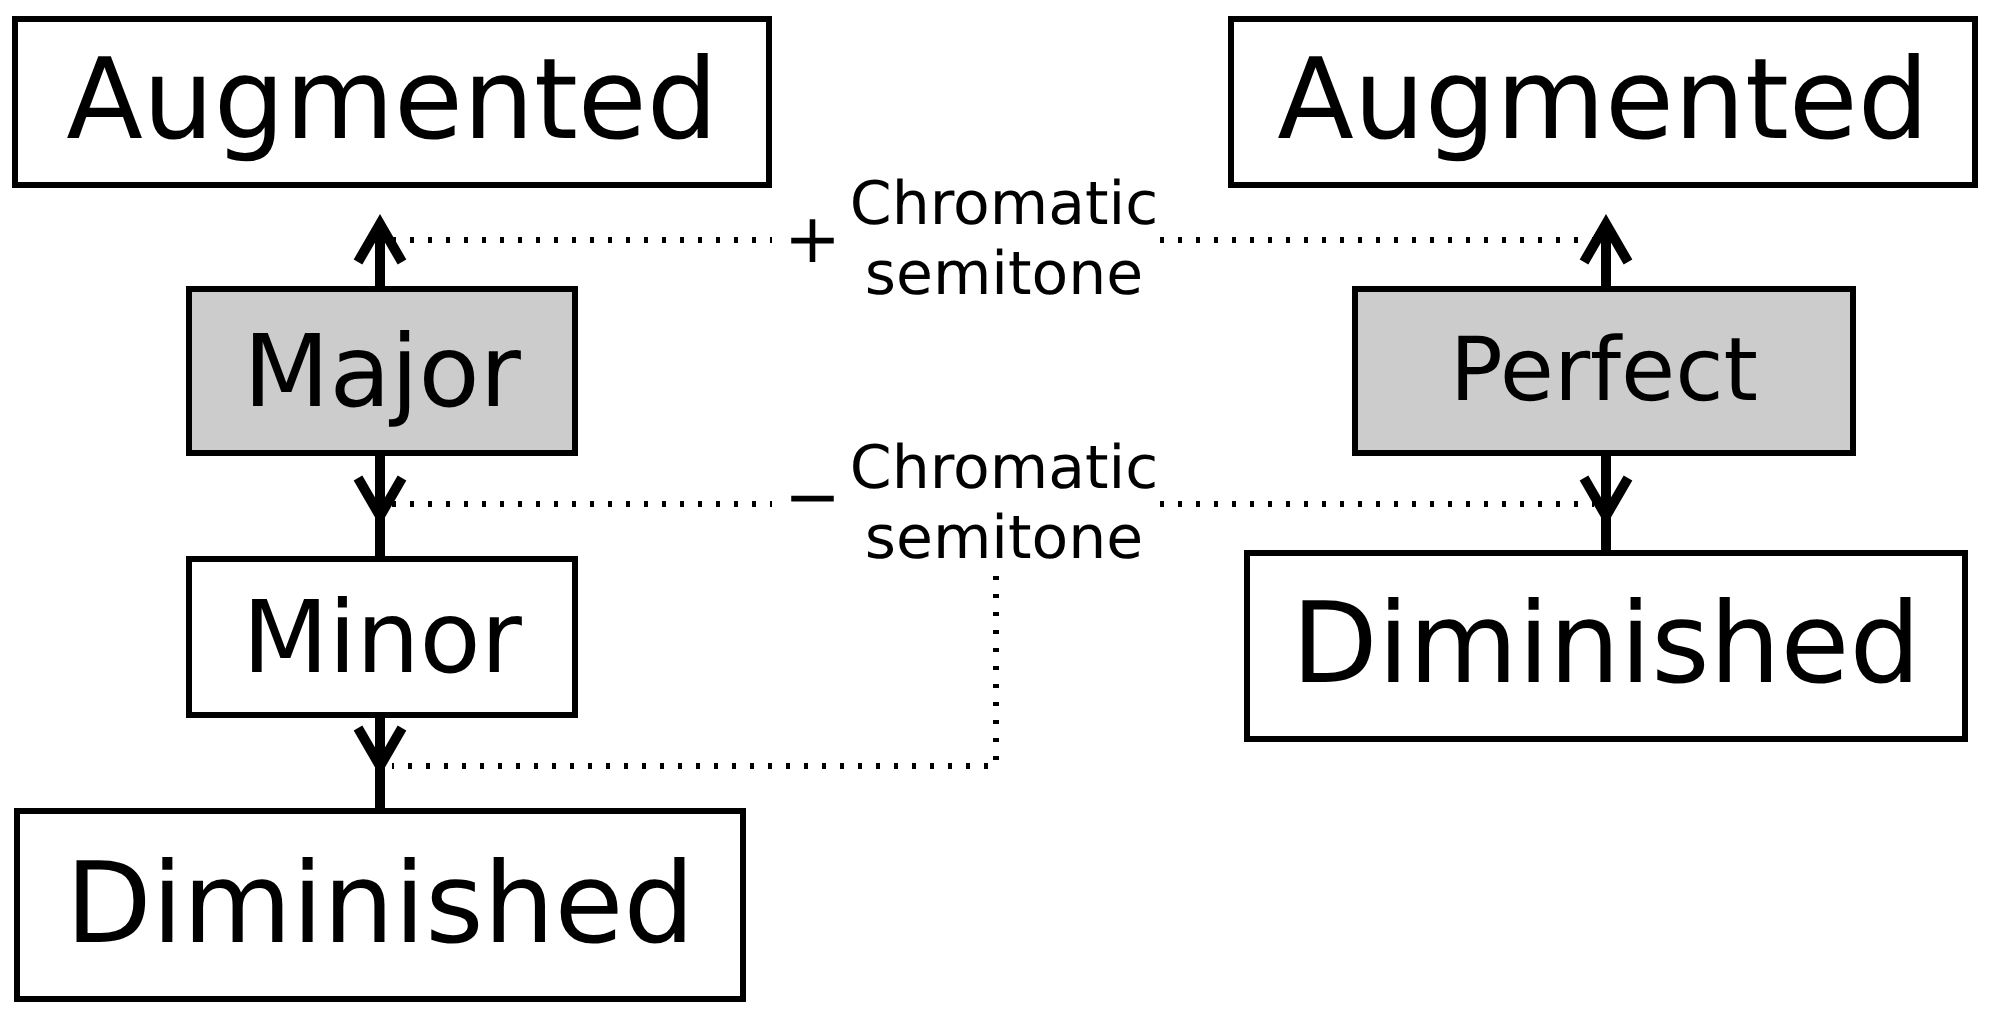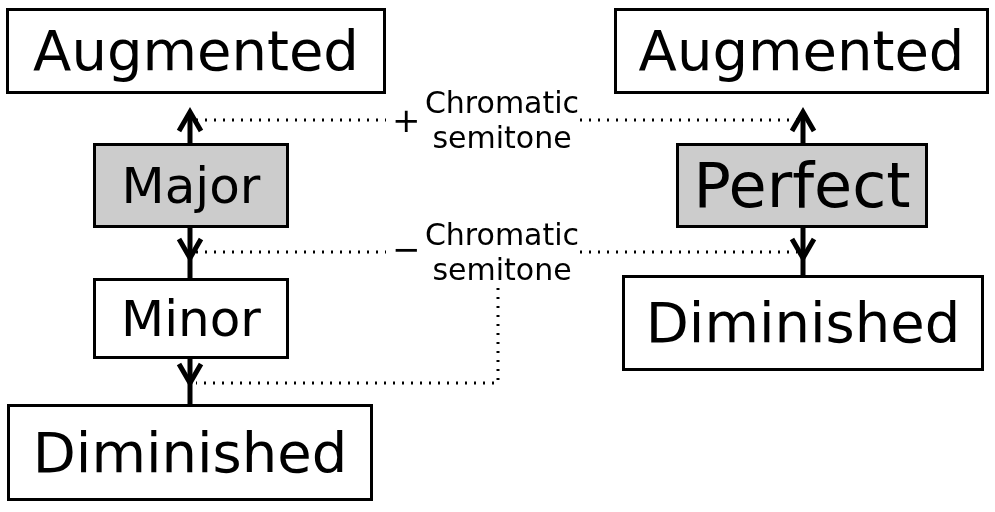"Perfect" #n-right-perfect { font-size: 62px -> 44px }
